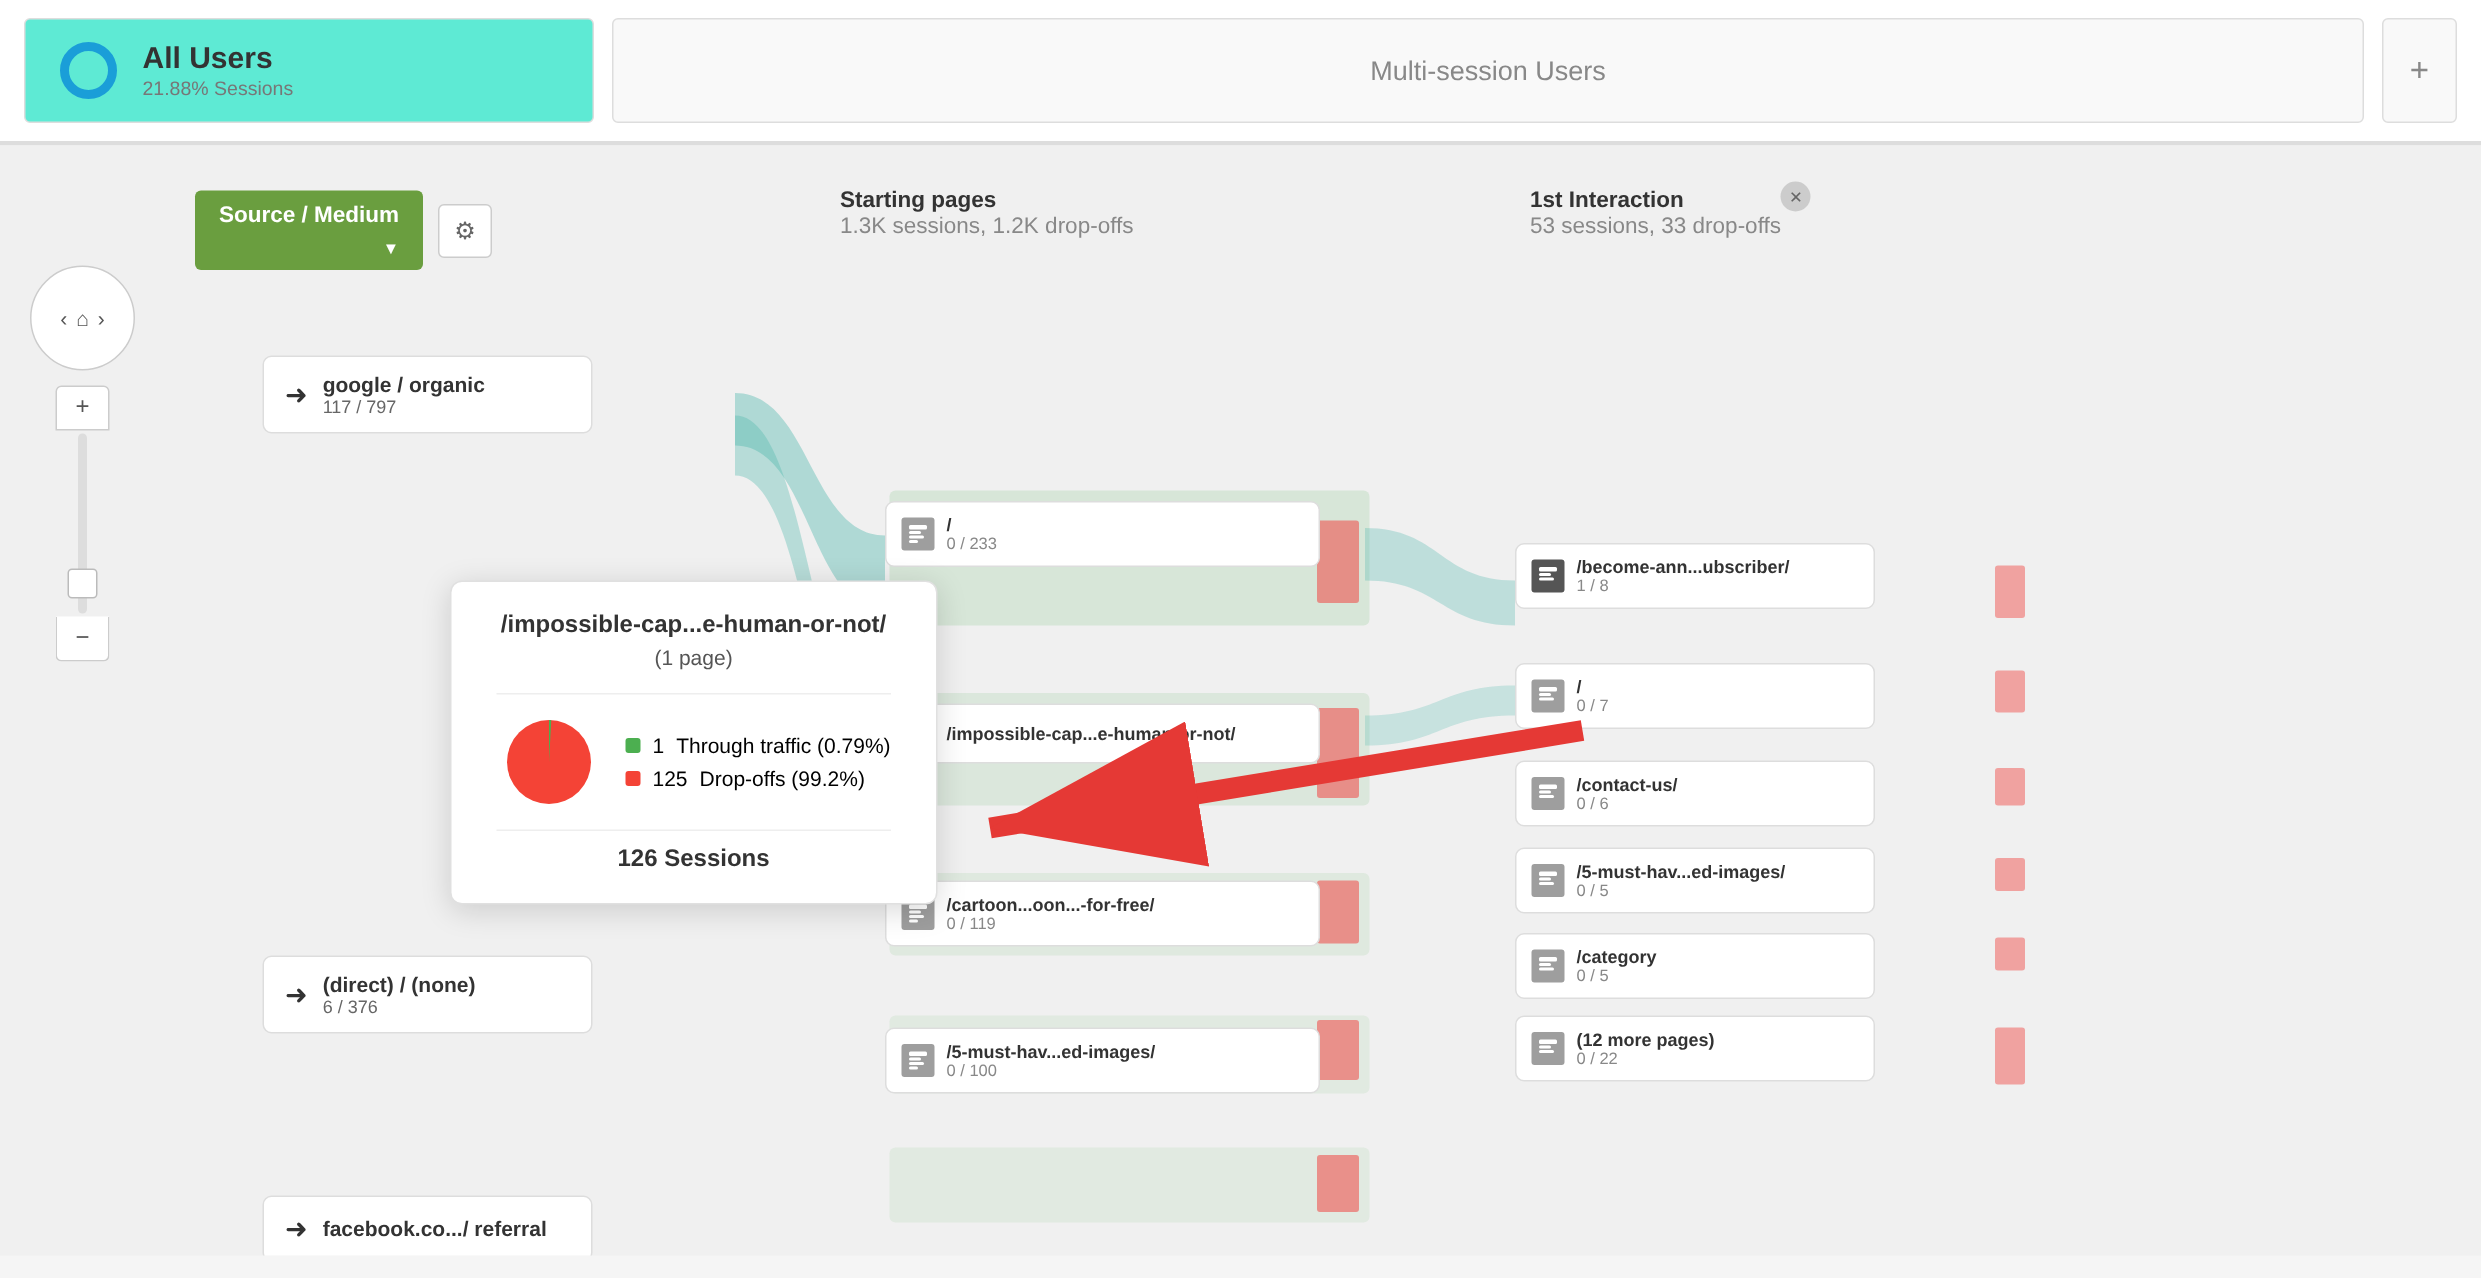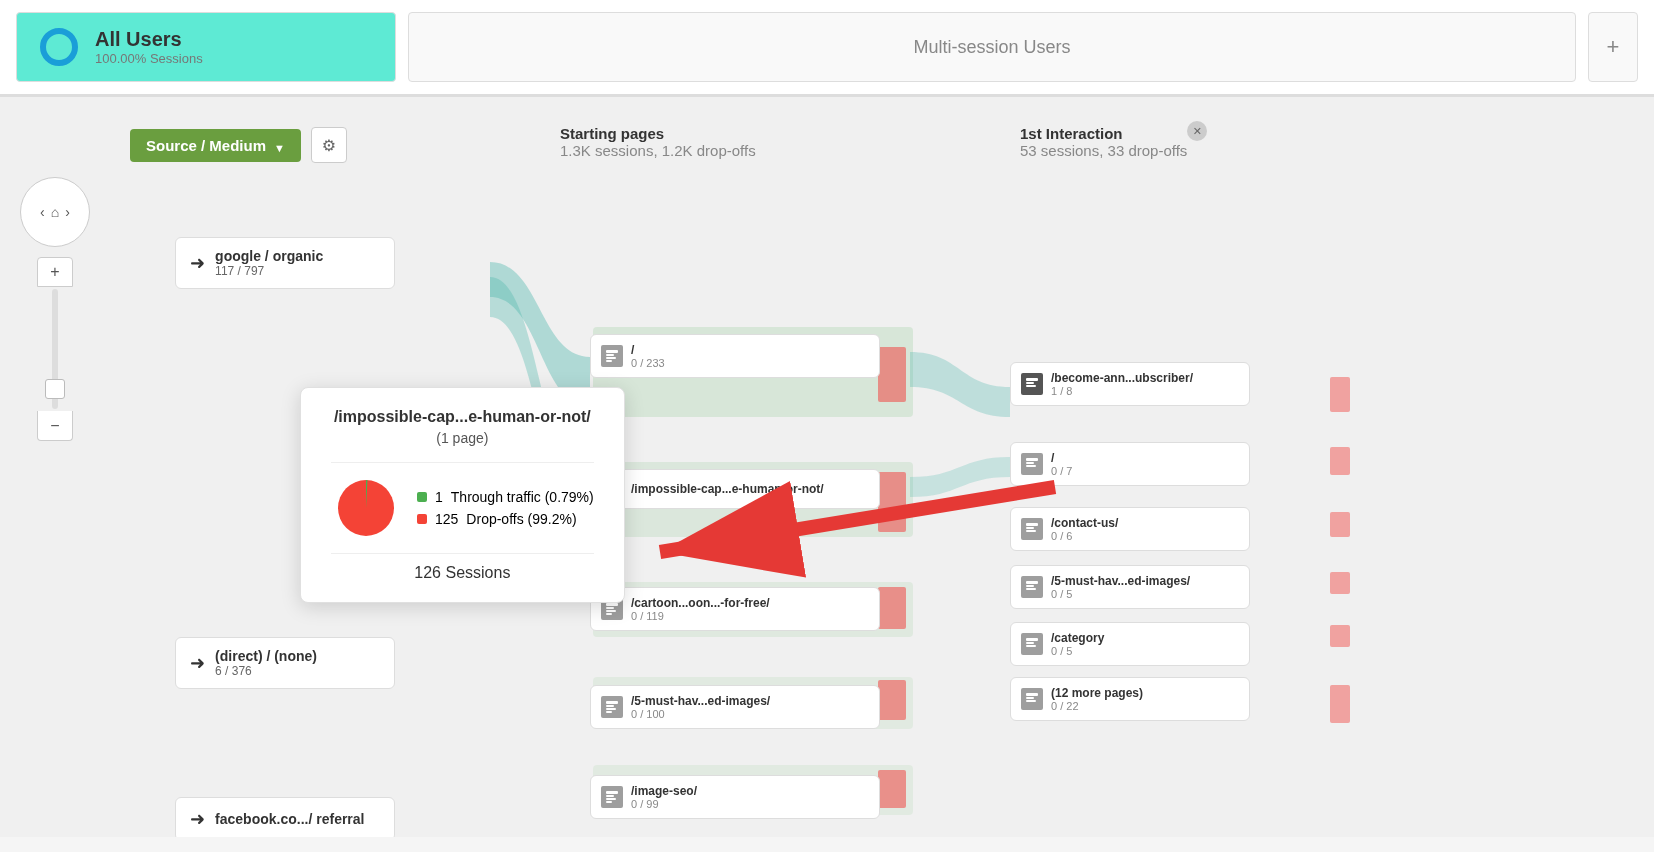"100.00% Sessions" div.seg-sub { text: 100.00% -> 21.88% }
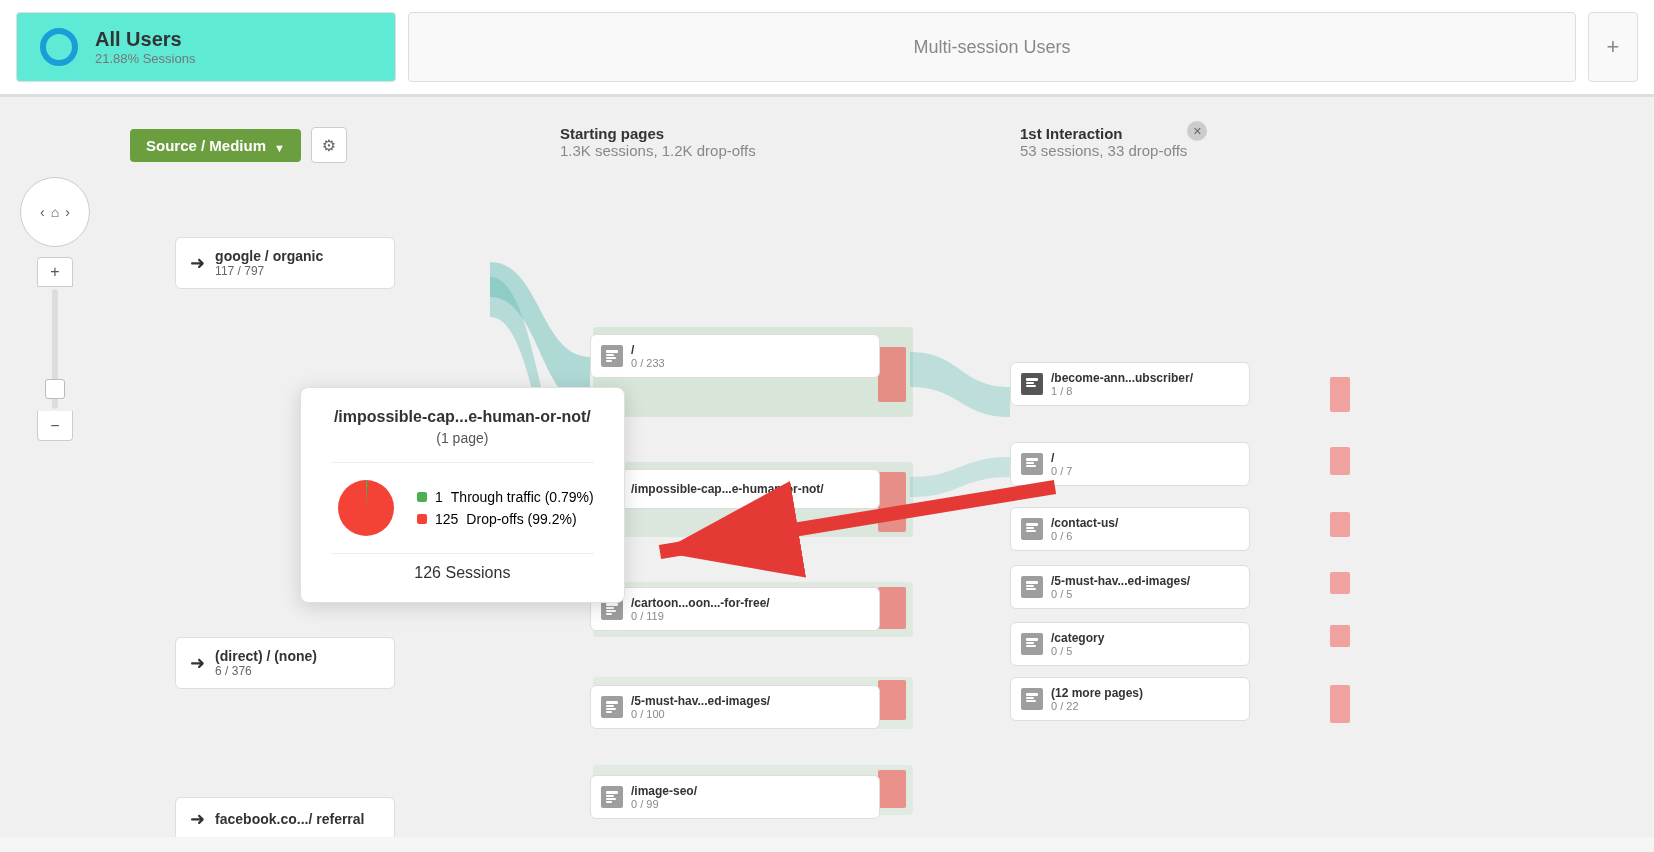"Source / Medium" .dimension-dropdown { flex-direction: none -> column }
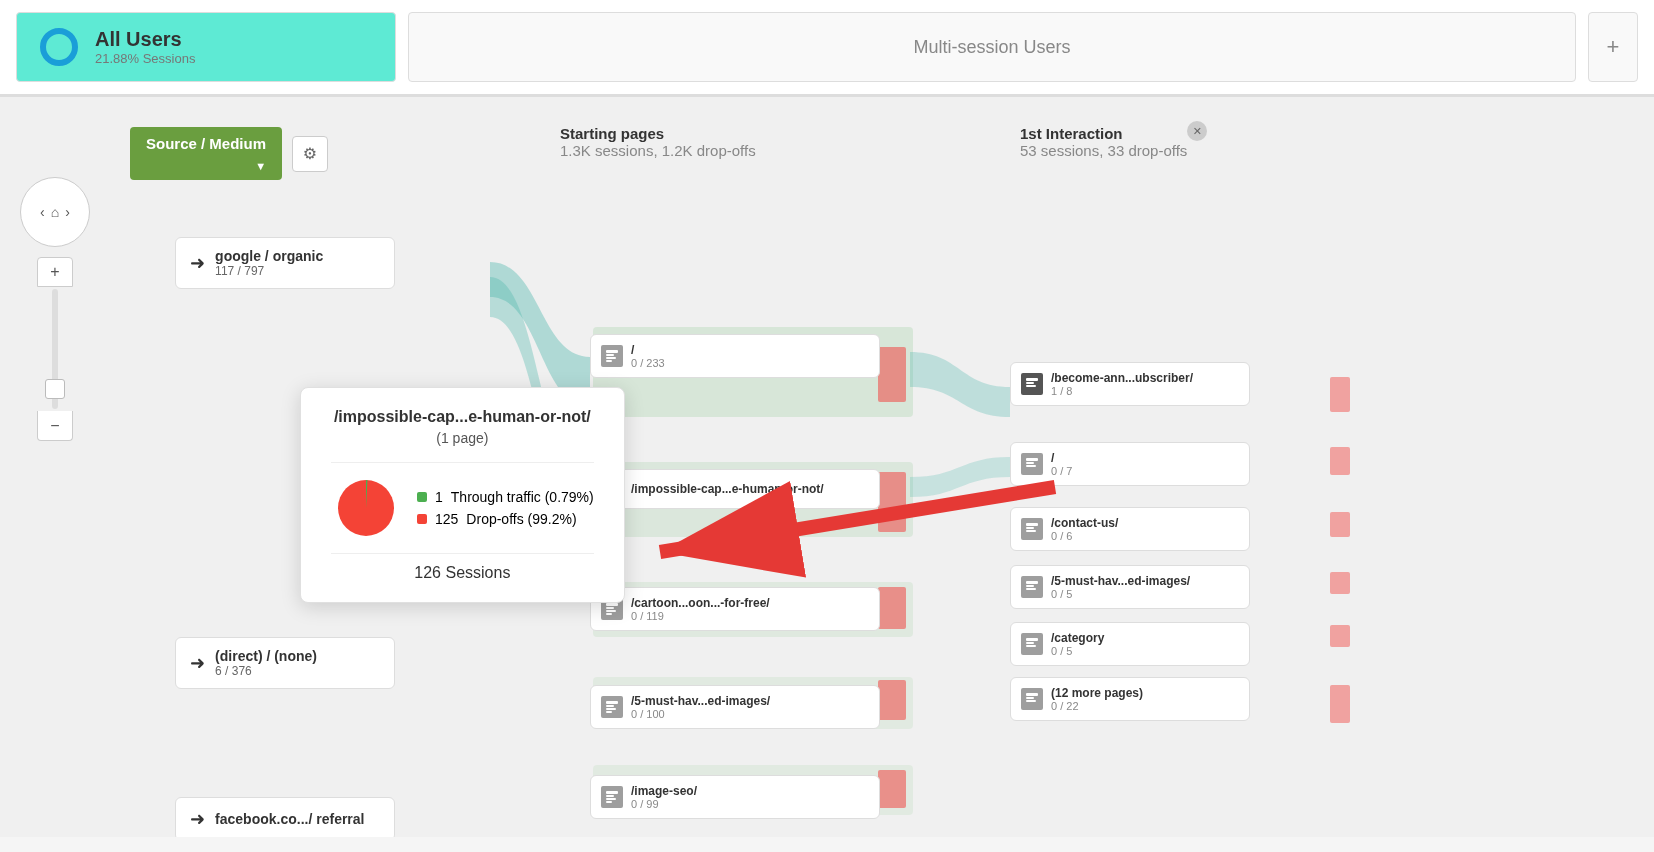"126 Sessions" .tooltip-total { font-weight: normal -> bold }
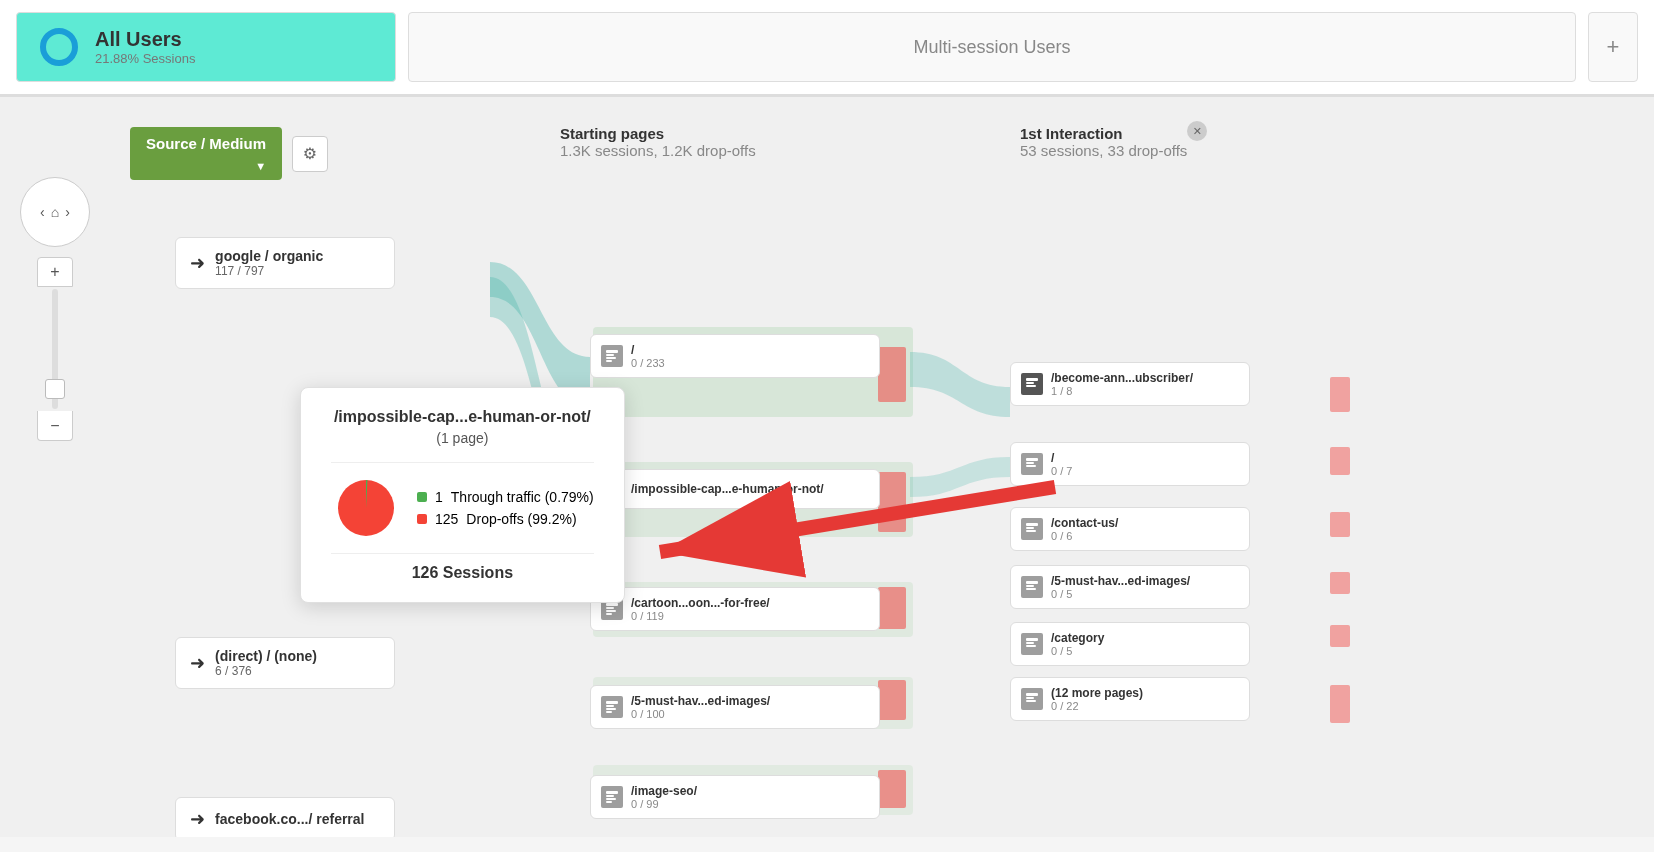"/image-seo/" div.page-node { html: <div> <div> <svg> <rect></rect> <rect></rect> <rect></rect> <rect></rect> </svg> </div> <div> <div>/image-seo/</div> <div>0 / 99</div> </div> </div> -> none }
